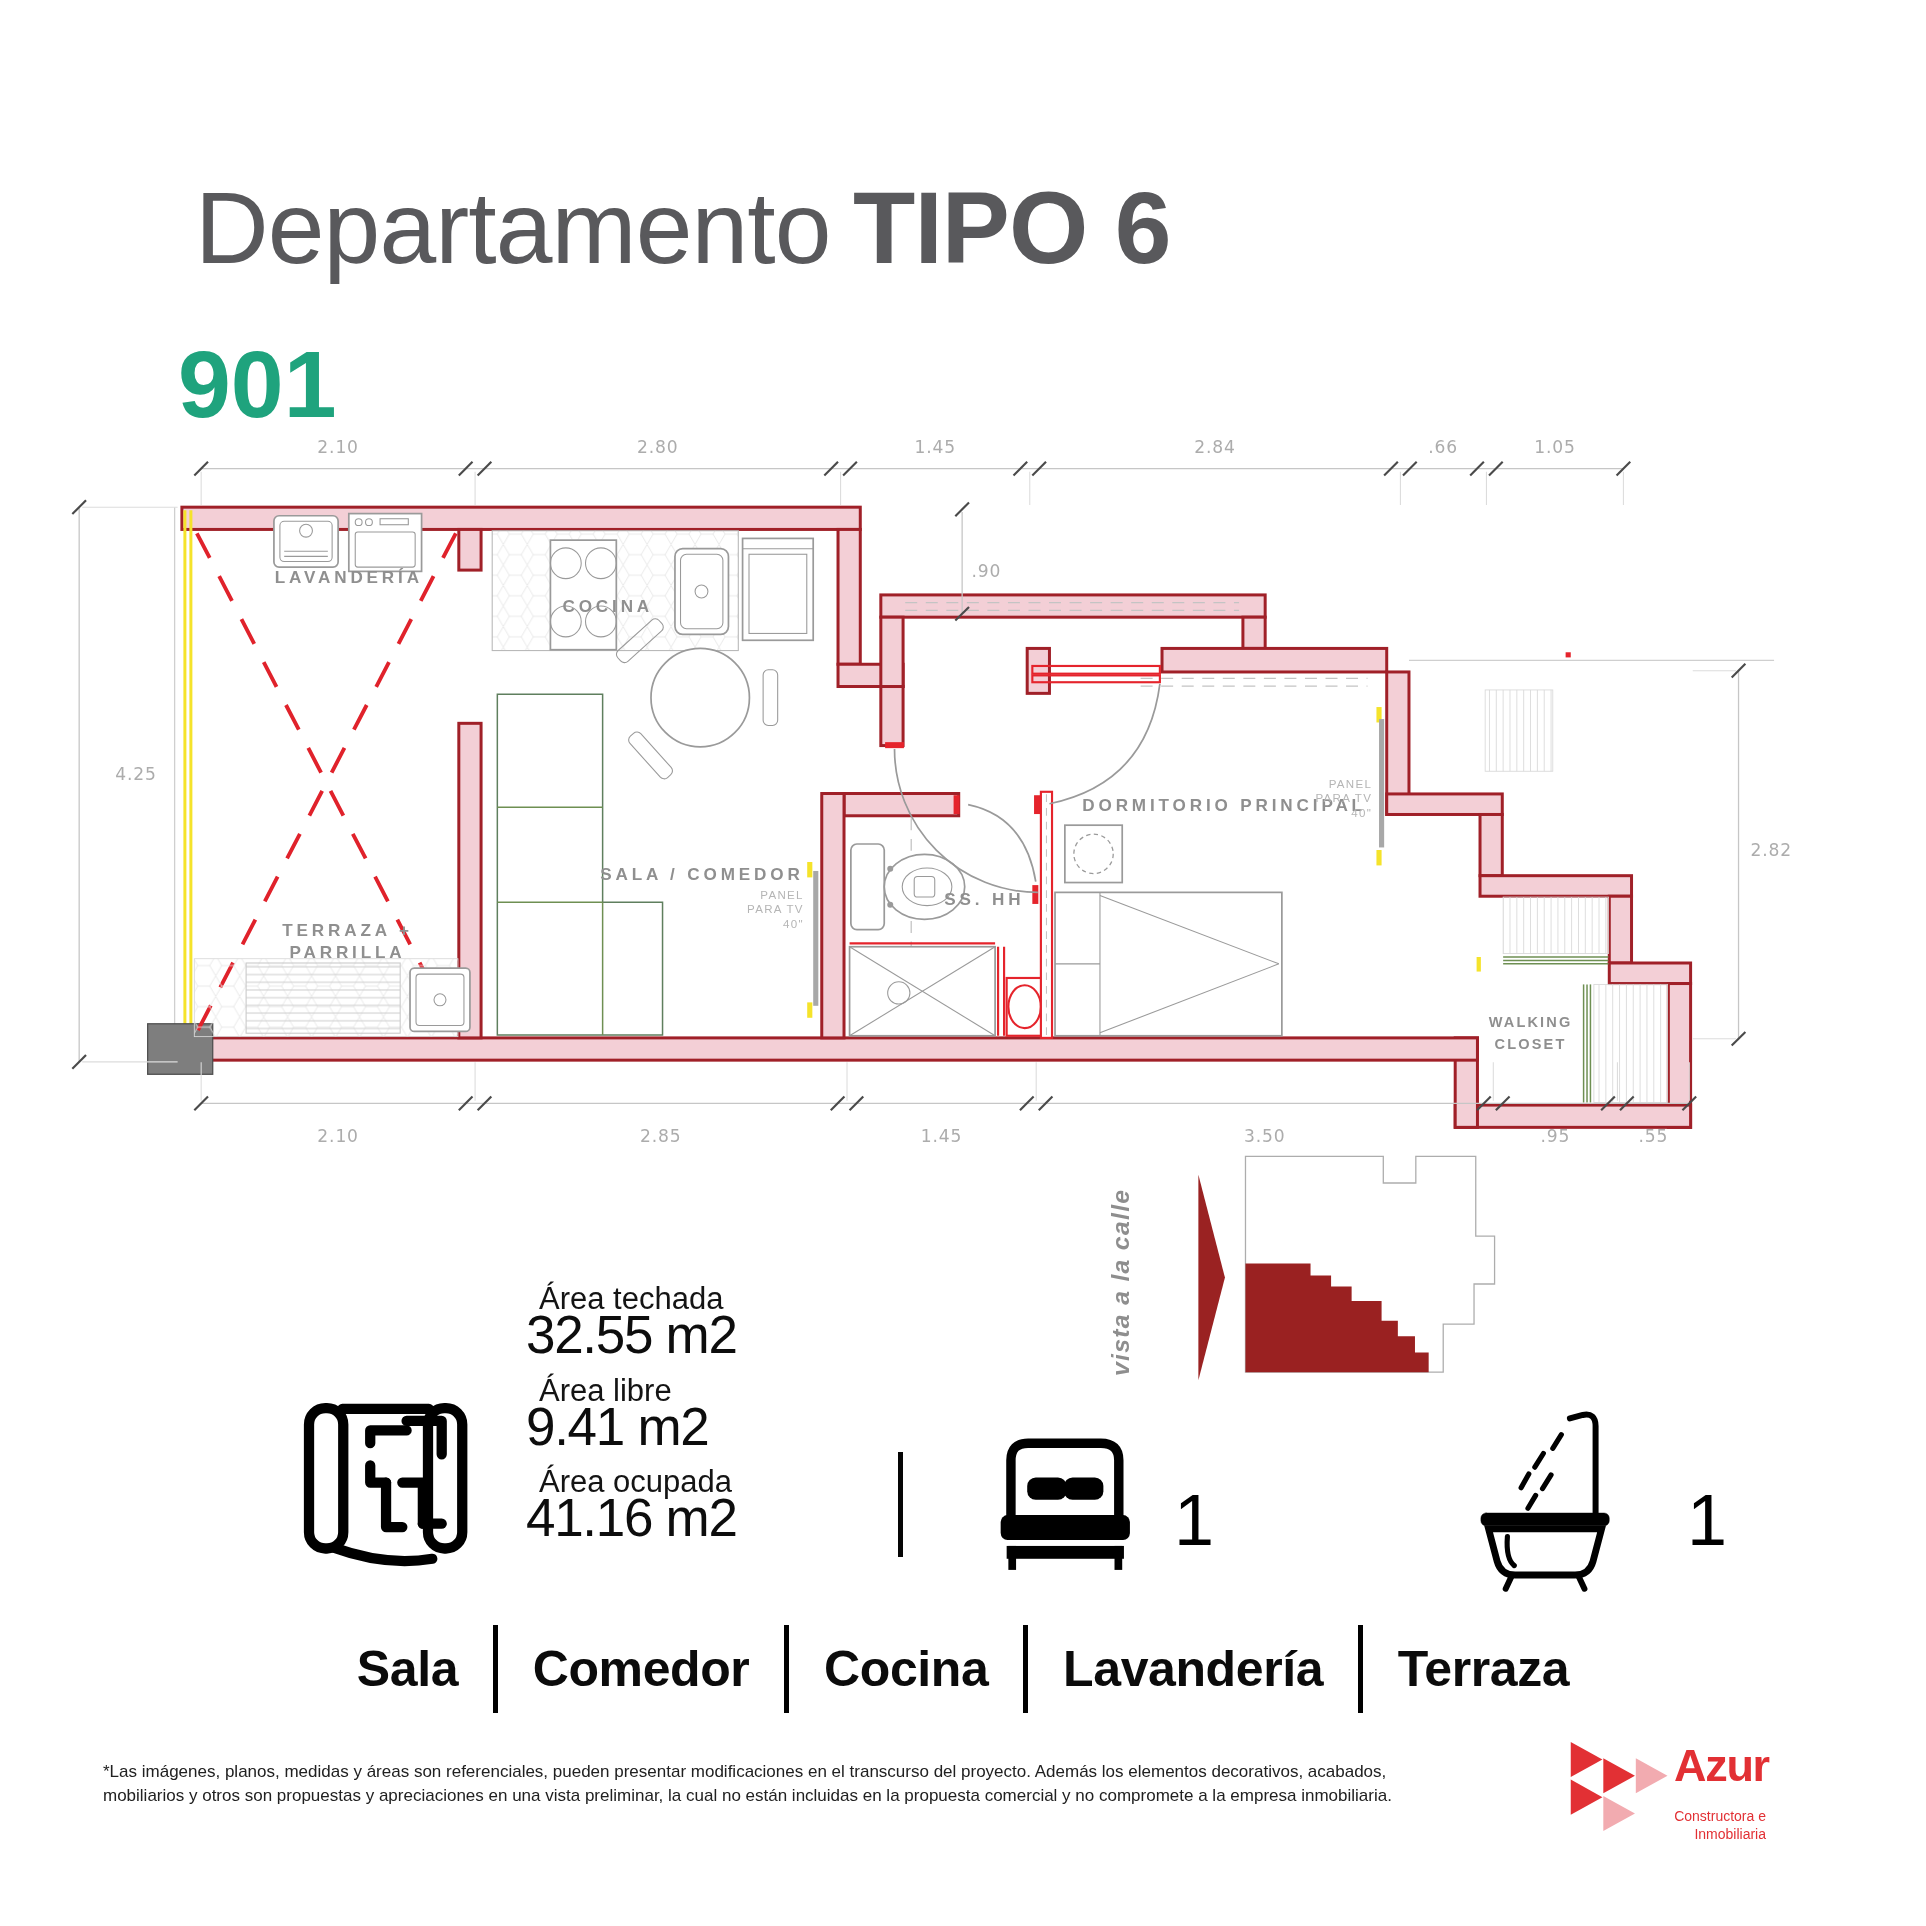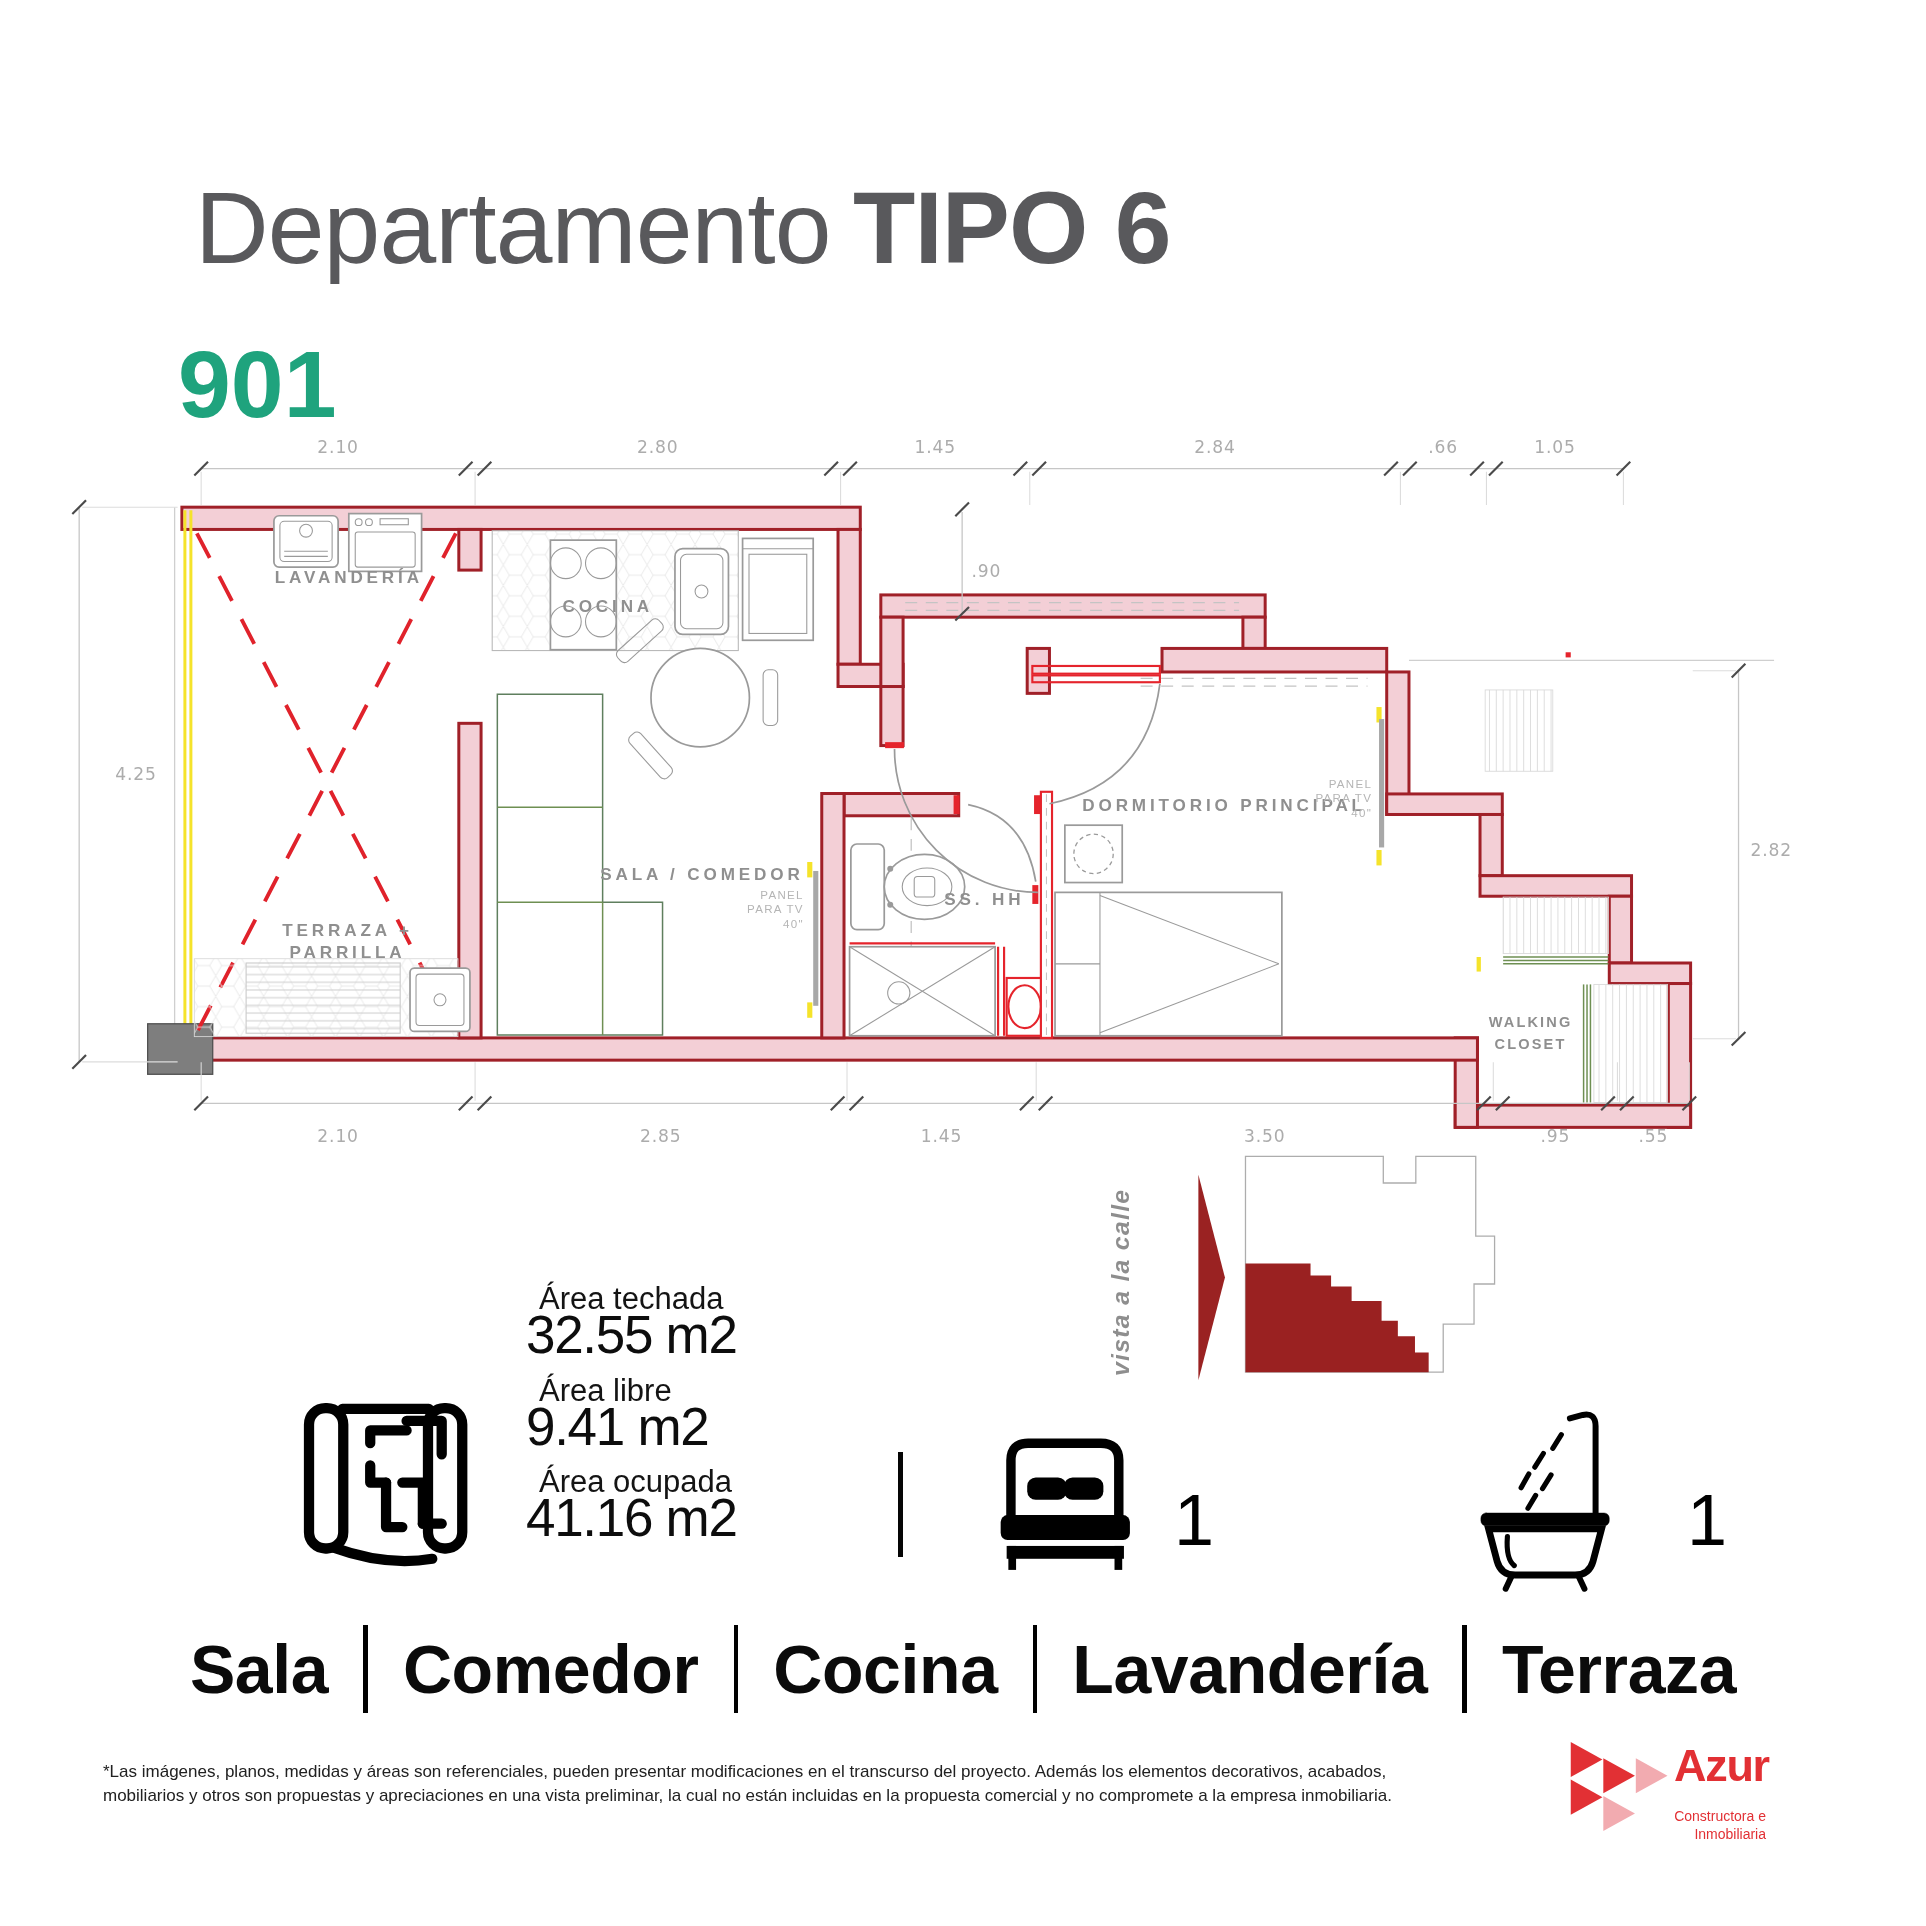"Sala" .amenities .item { font-size: 68px -> 50px }
